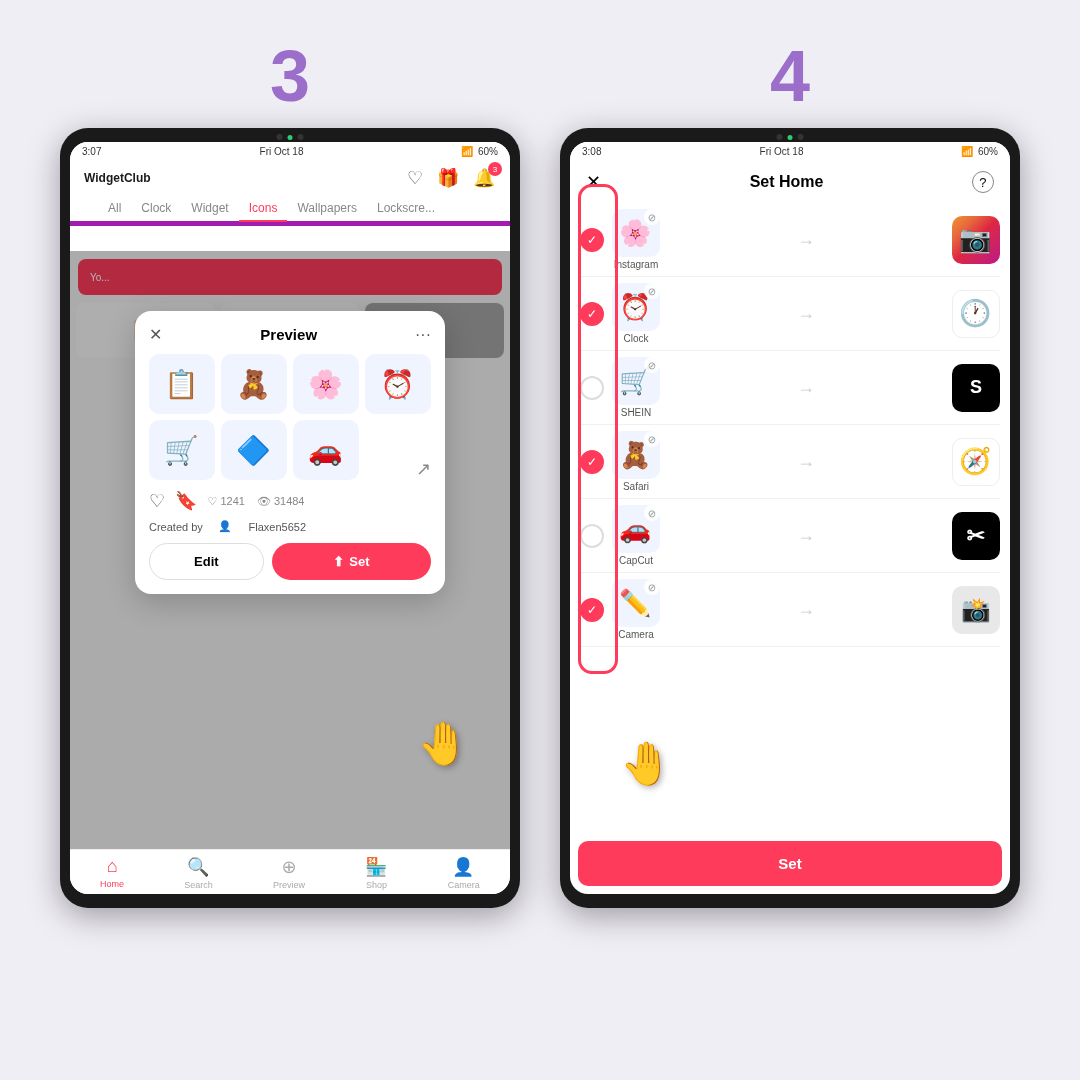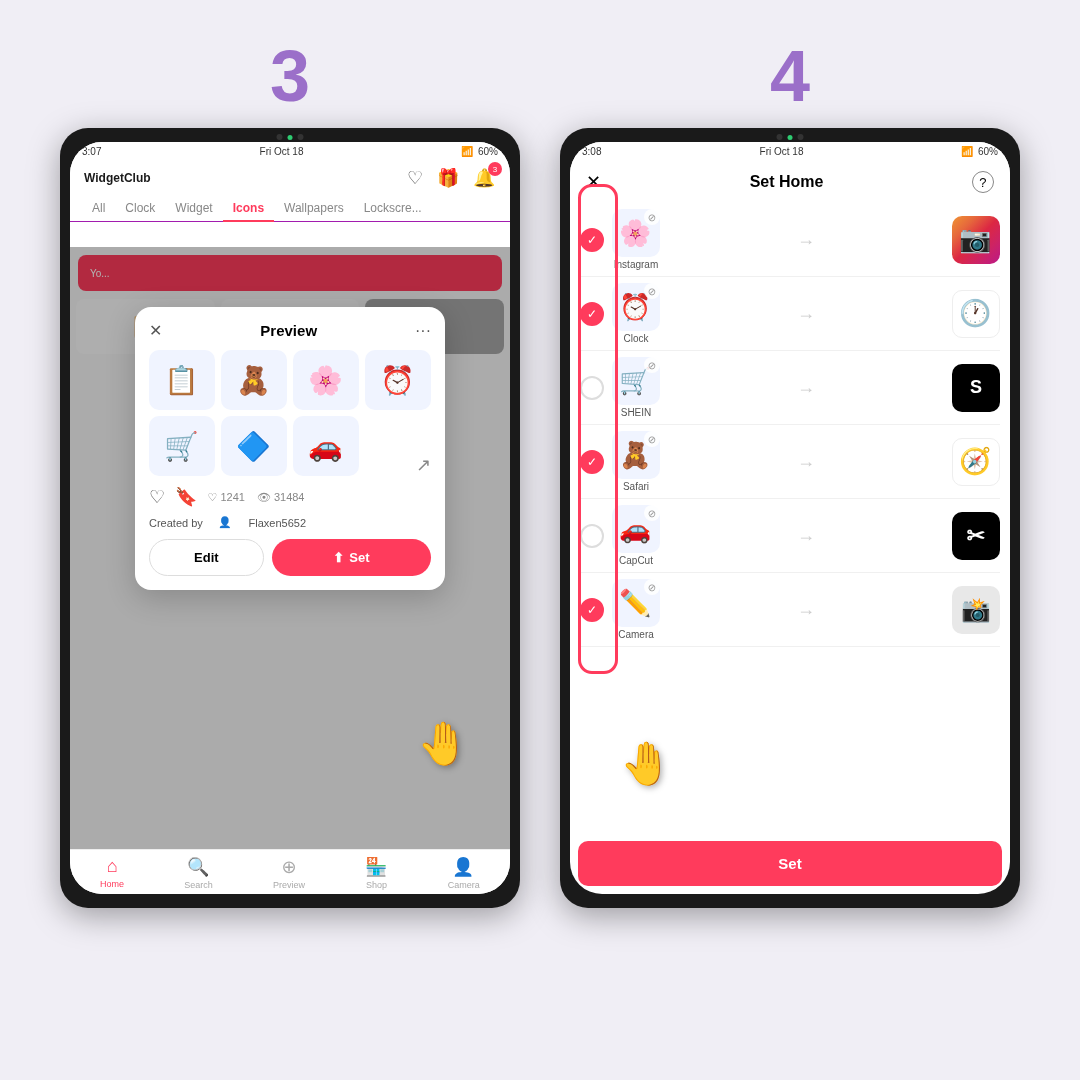"3:07" .ipad-screen { border-radius: 32px -> 18px }
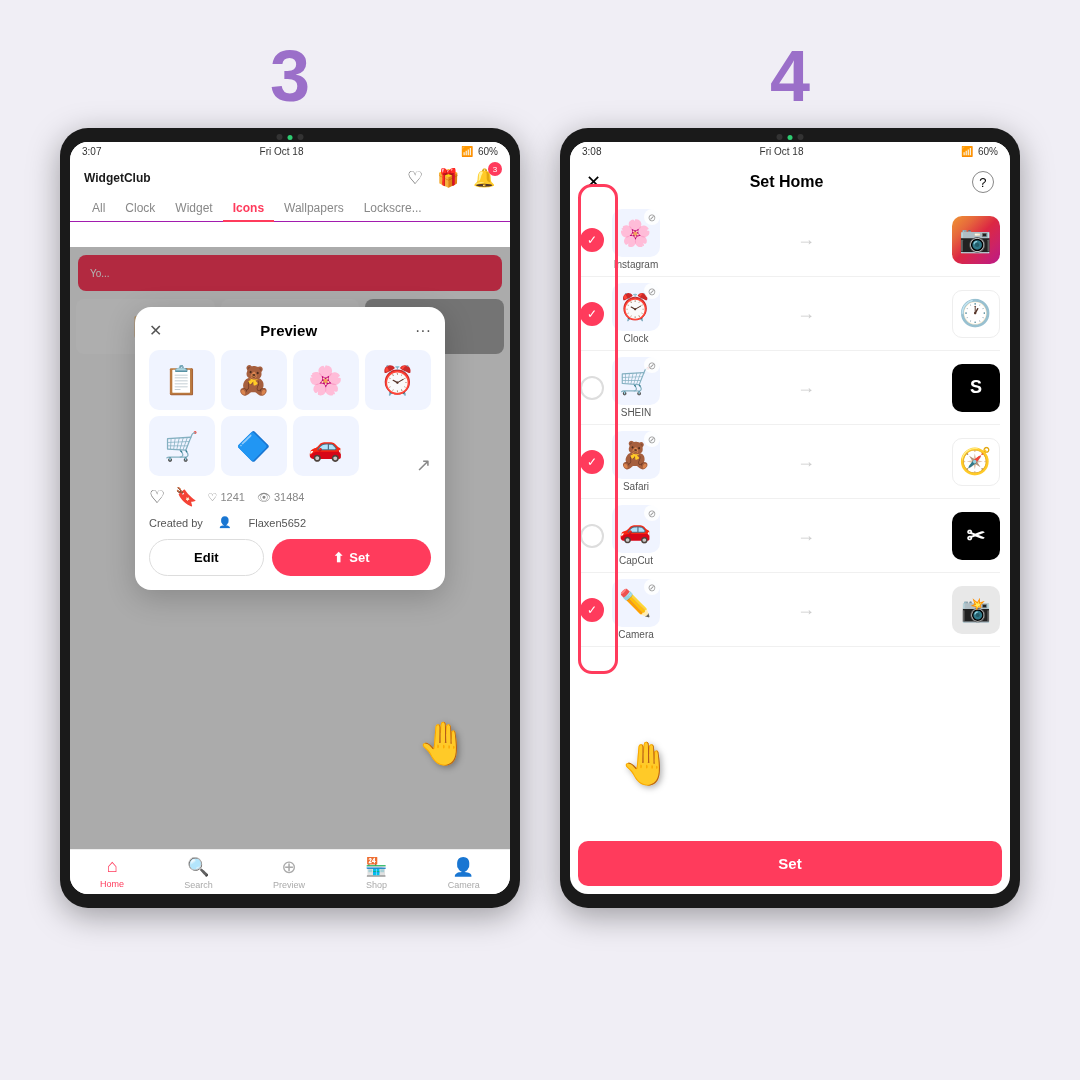"All" .nav-tabs { border-bottom: 1px solid #a21caf -> 5px solid #a21caf; padding: 0 12px -> 0 28px }
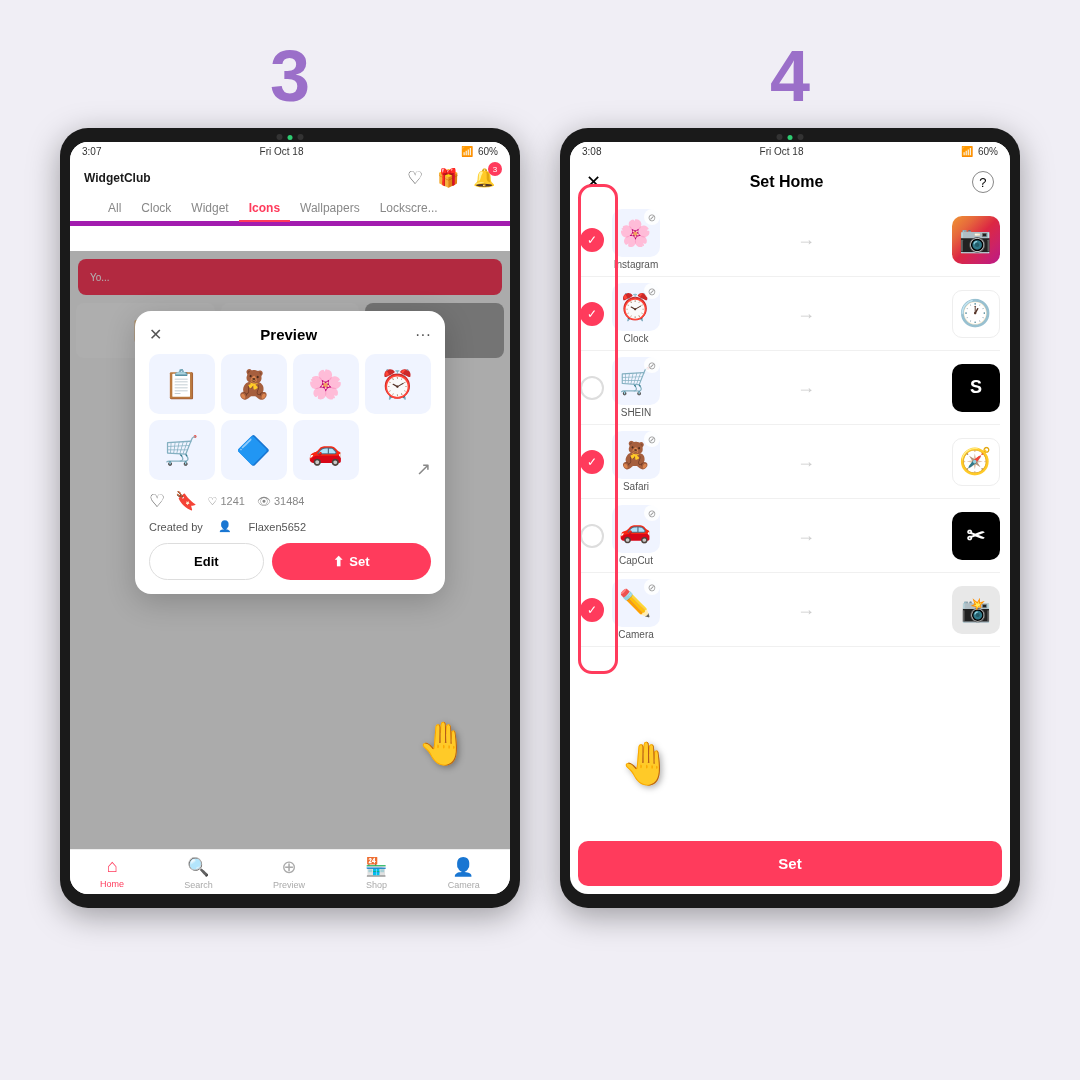"Icons" .nav-tab.active { font-weight: 700 -> 400 }
